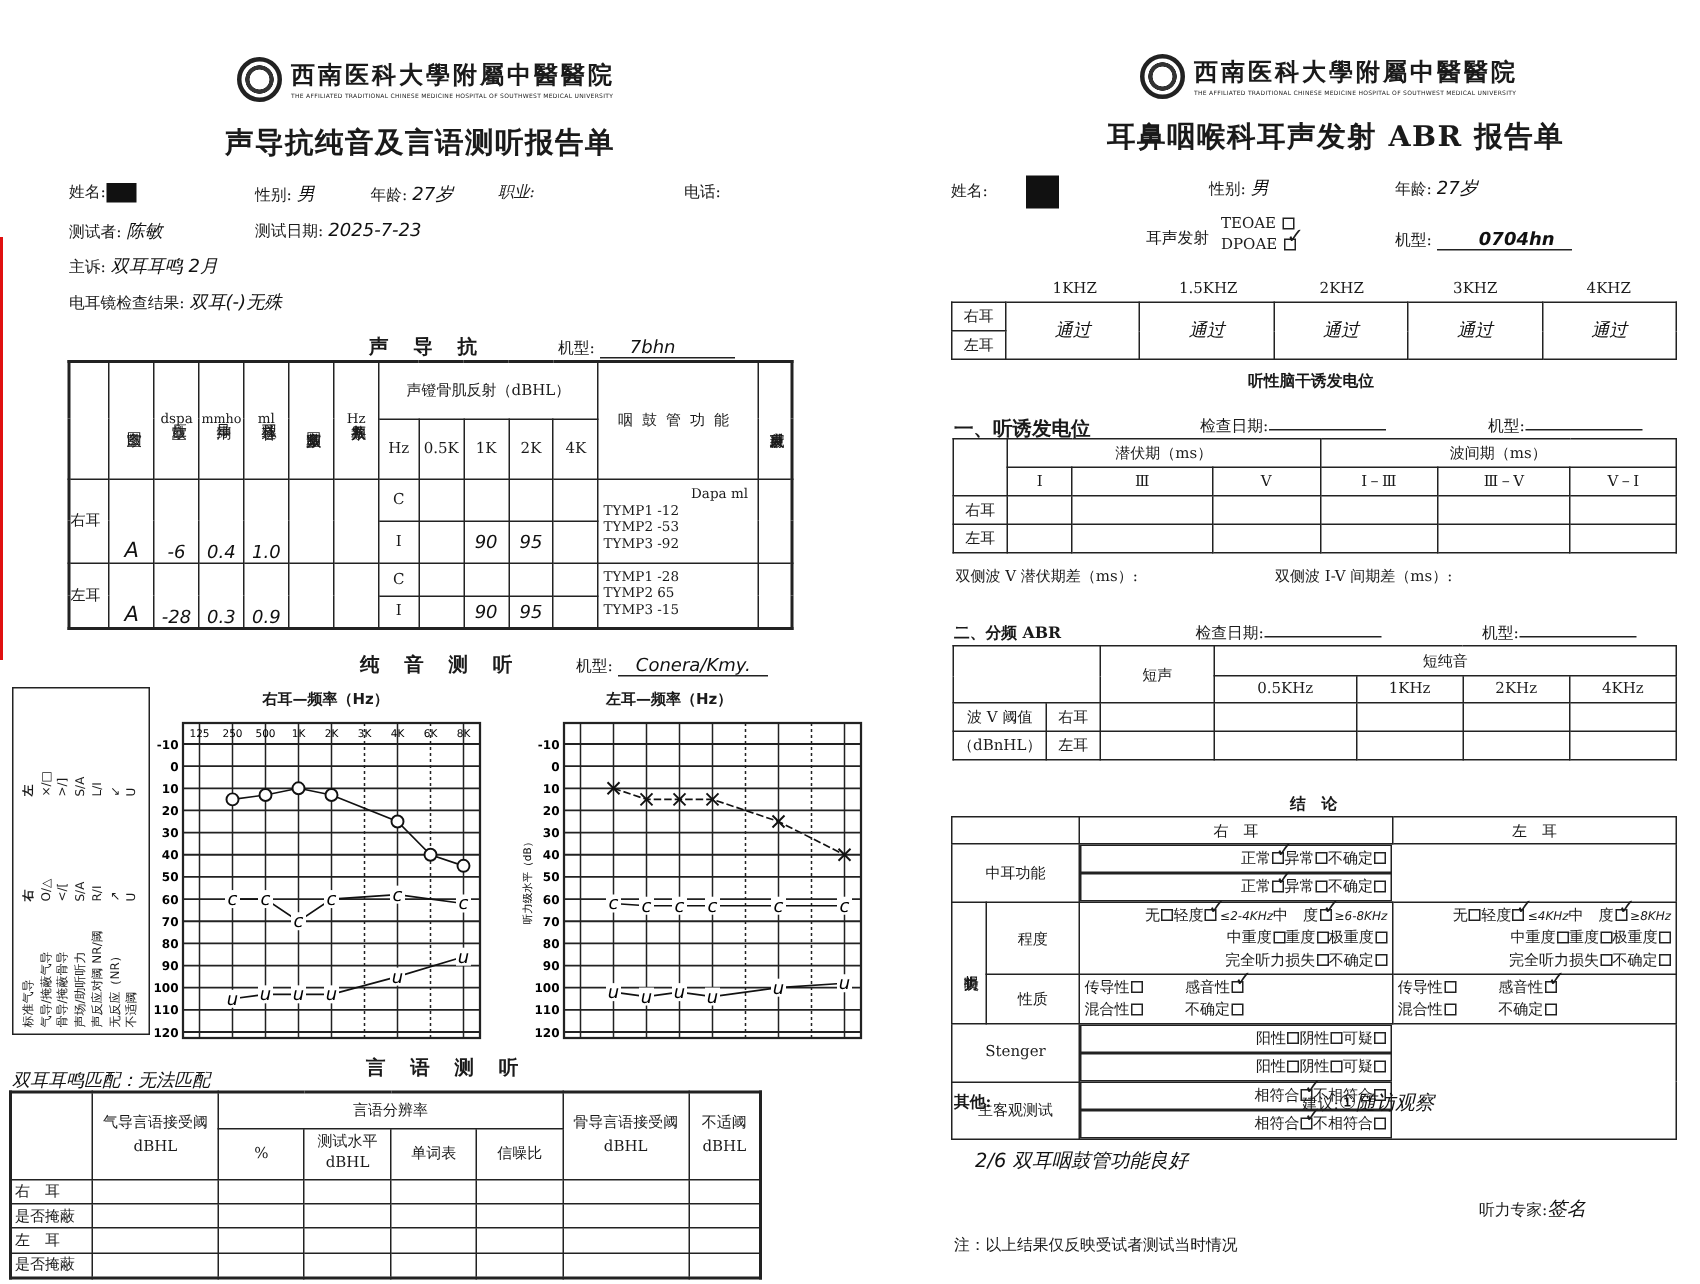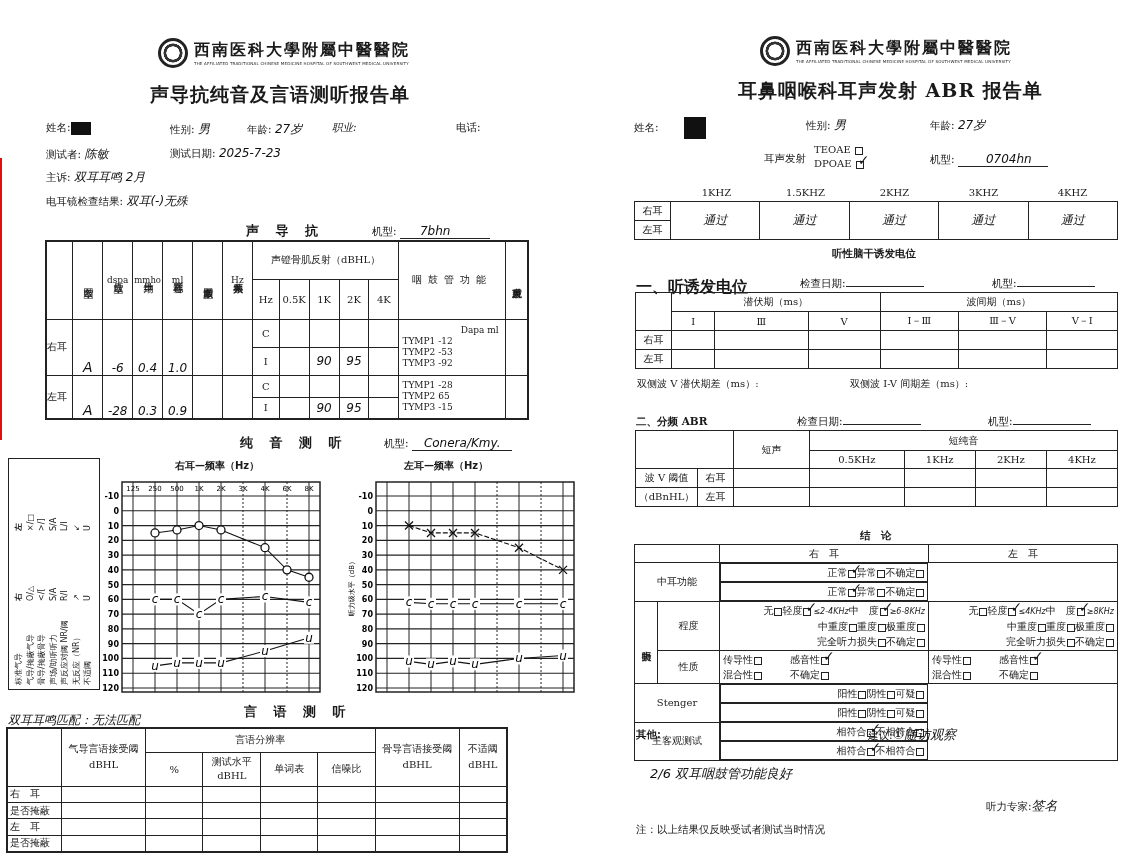"0704hn" span.underline { font-weight: none -> bold }
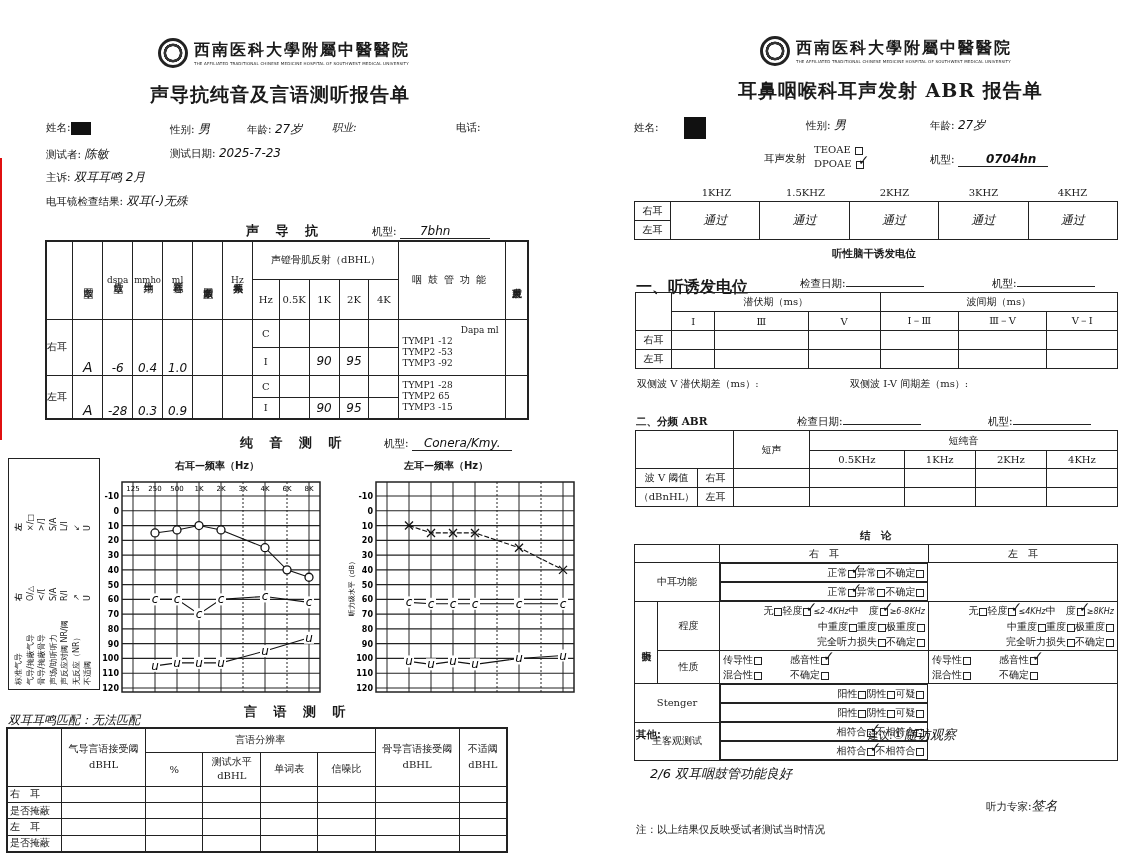"一、听诱发电位" div.abs { font-size: 16px -> 13px }
